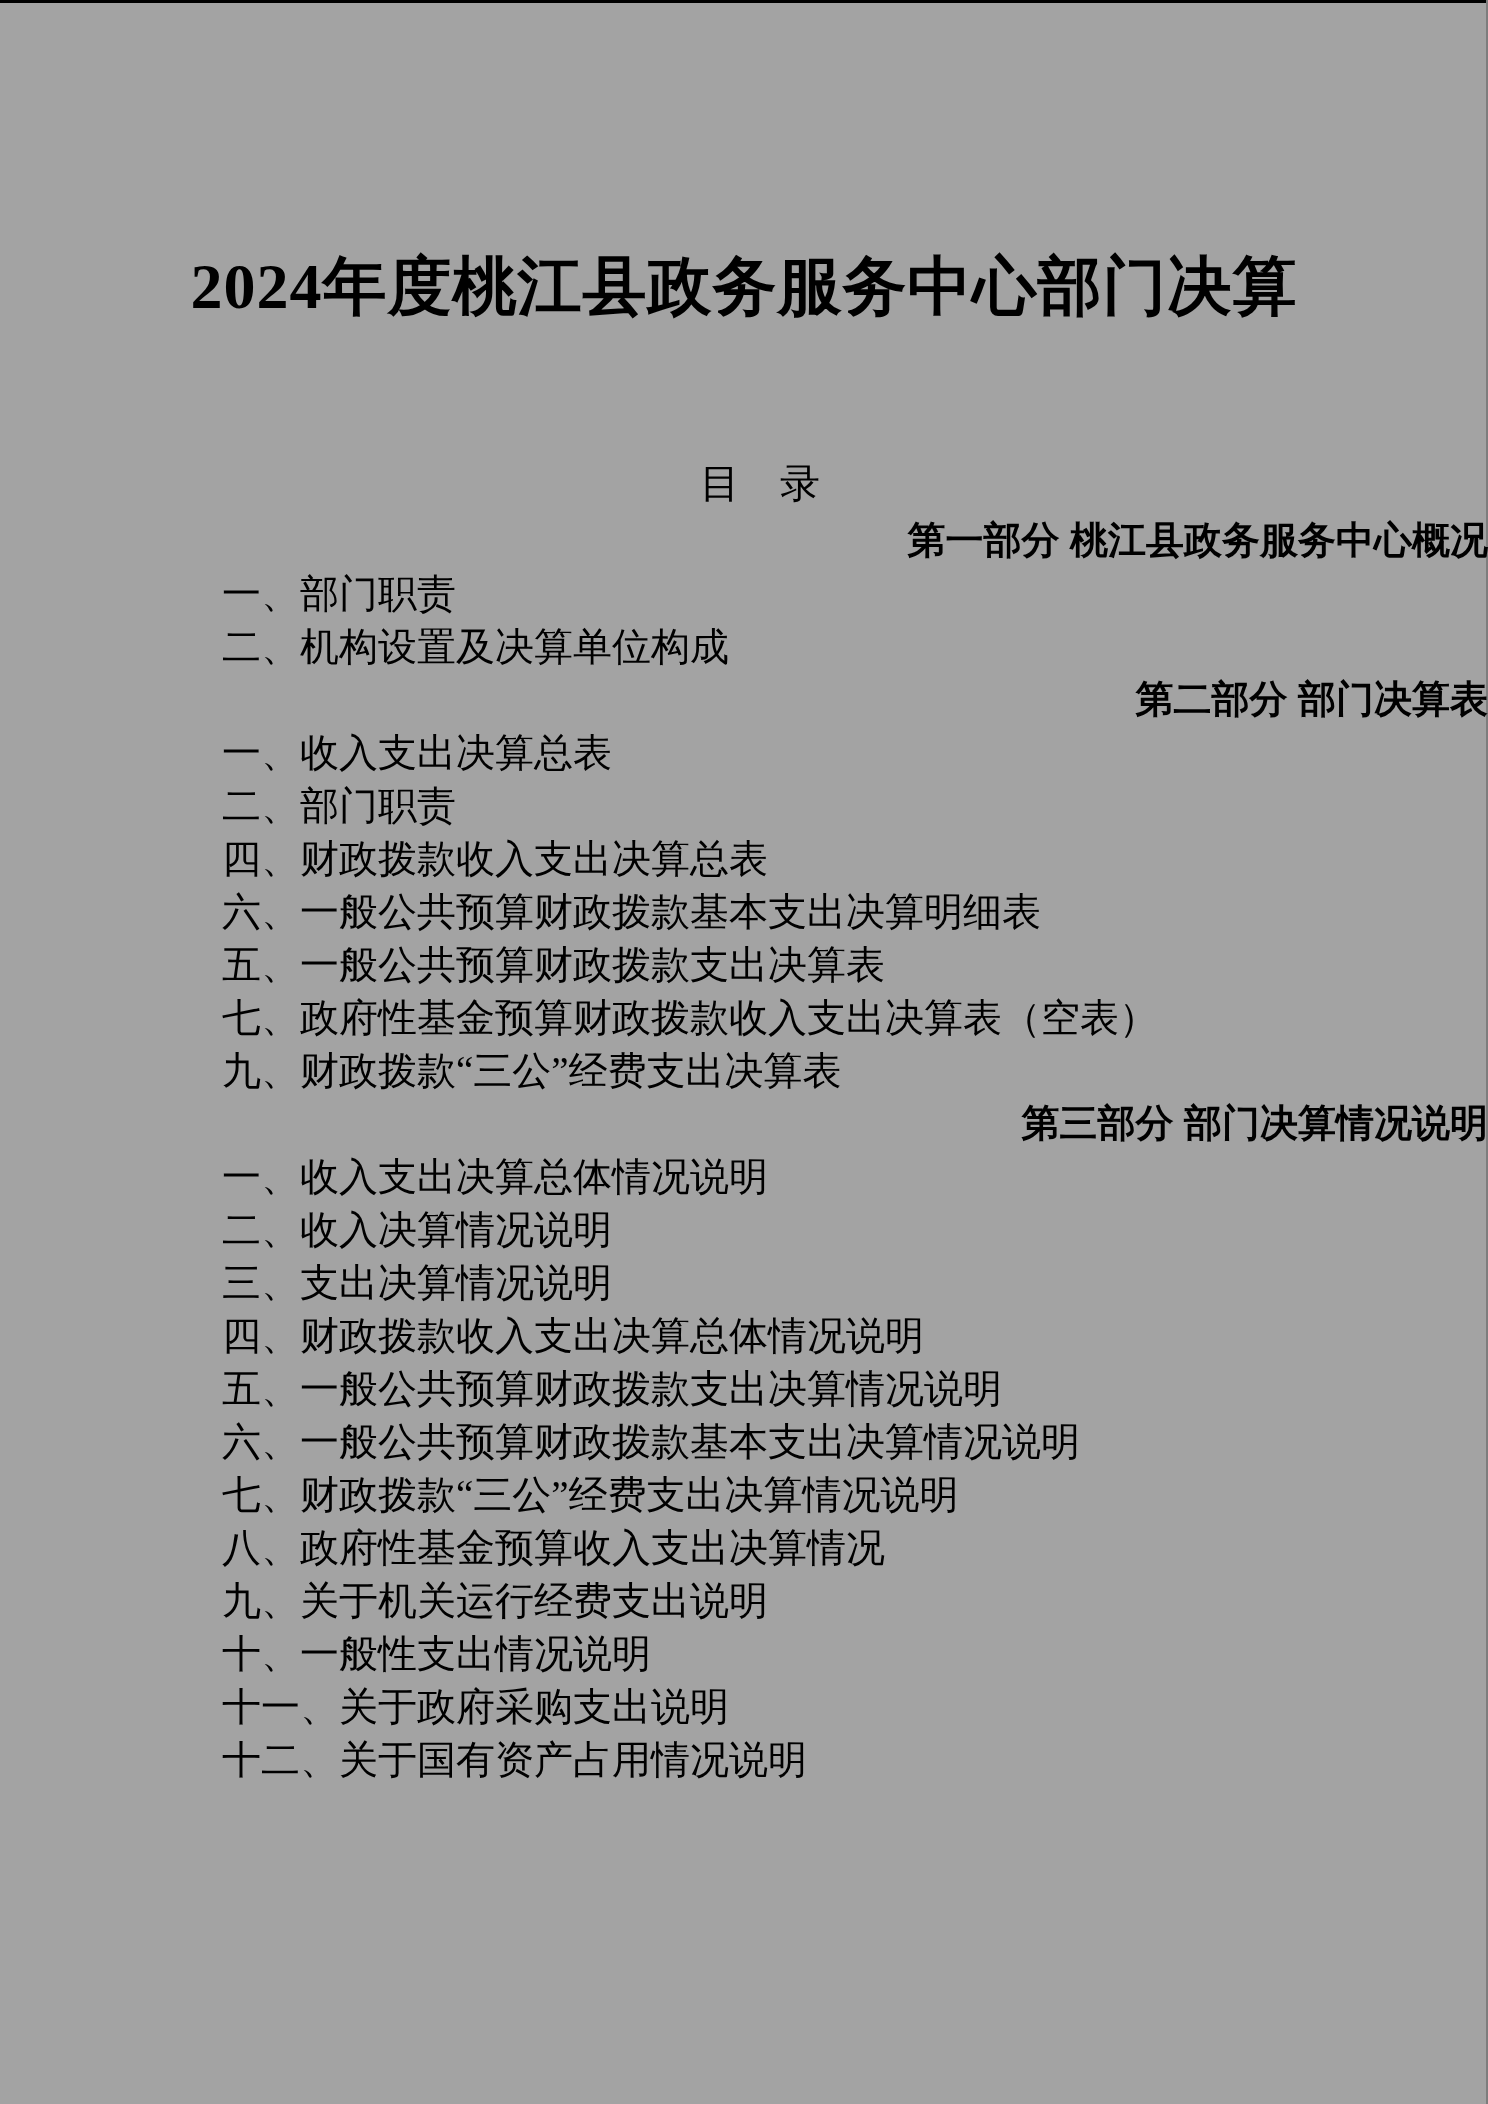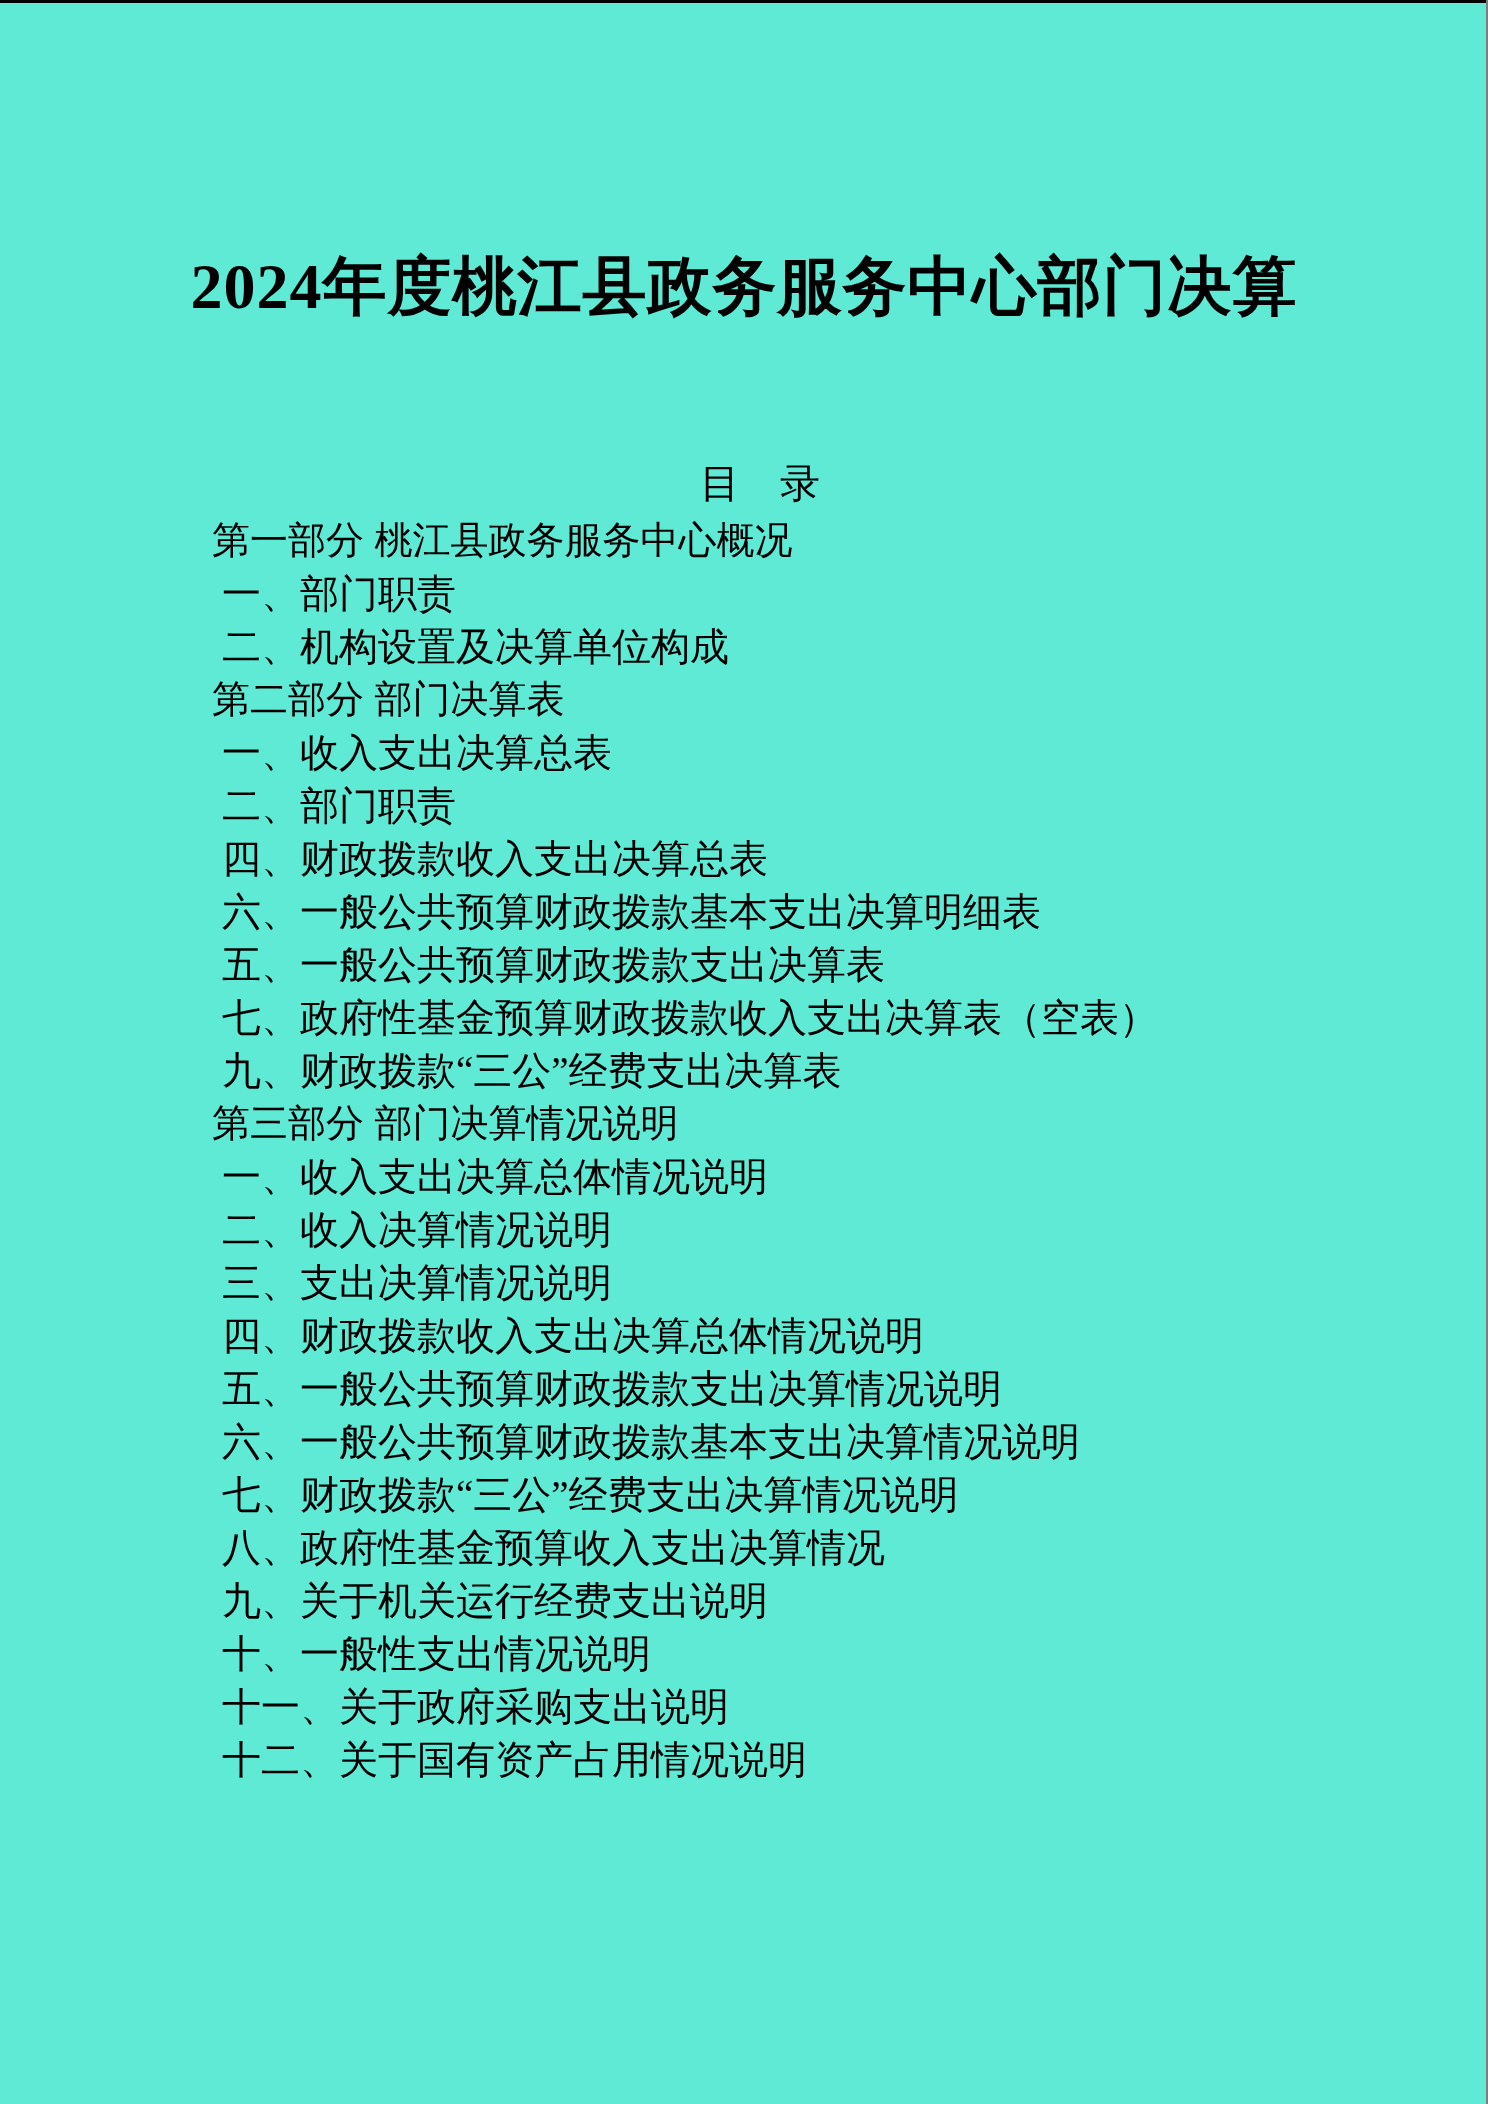"2024年度桃江县政务服务中心部门决算" .page { background: #5eead4 -> #a3a3a3 }
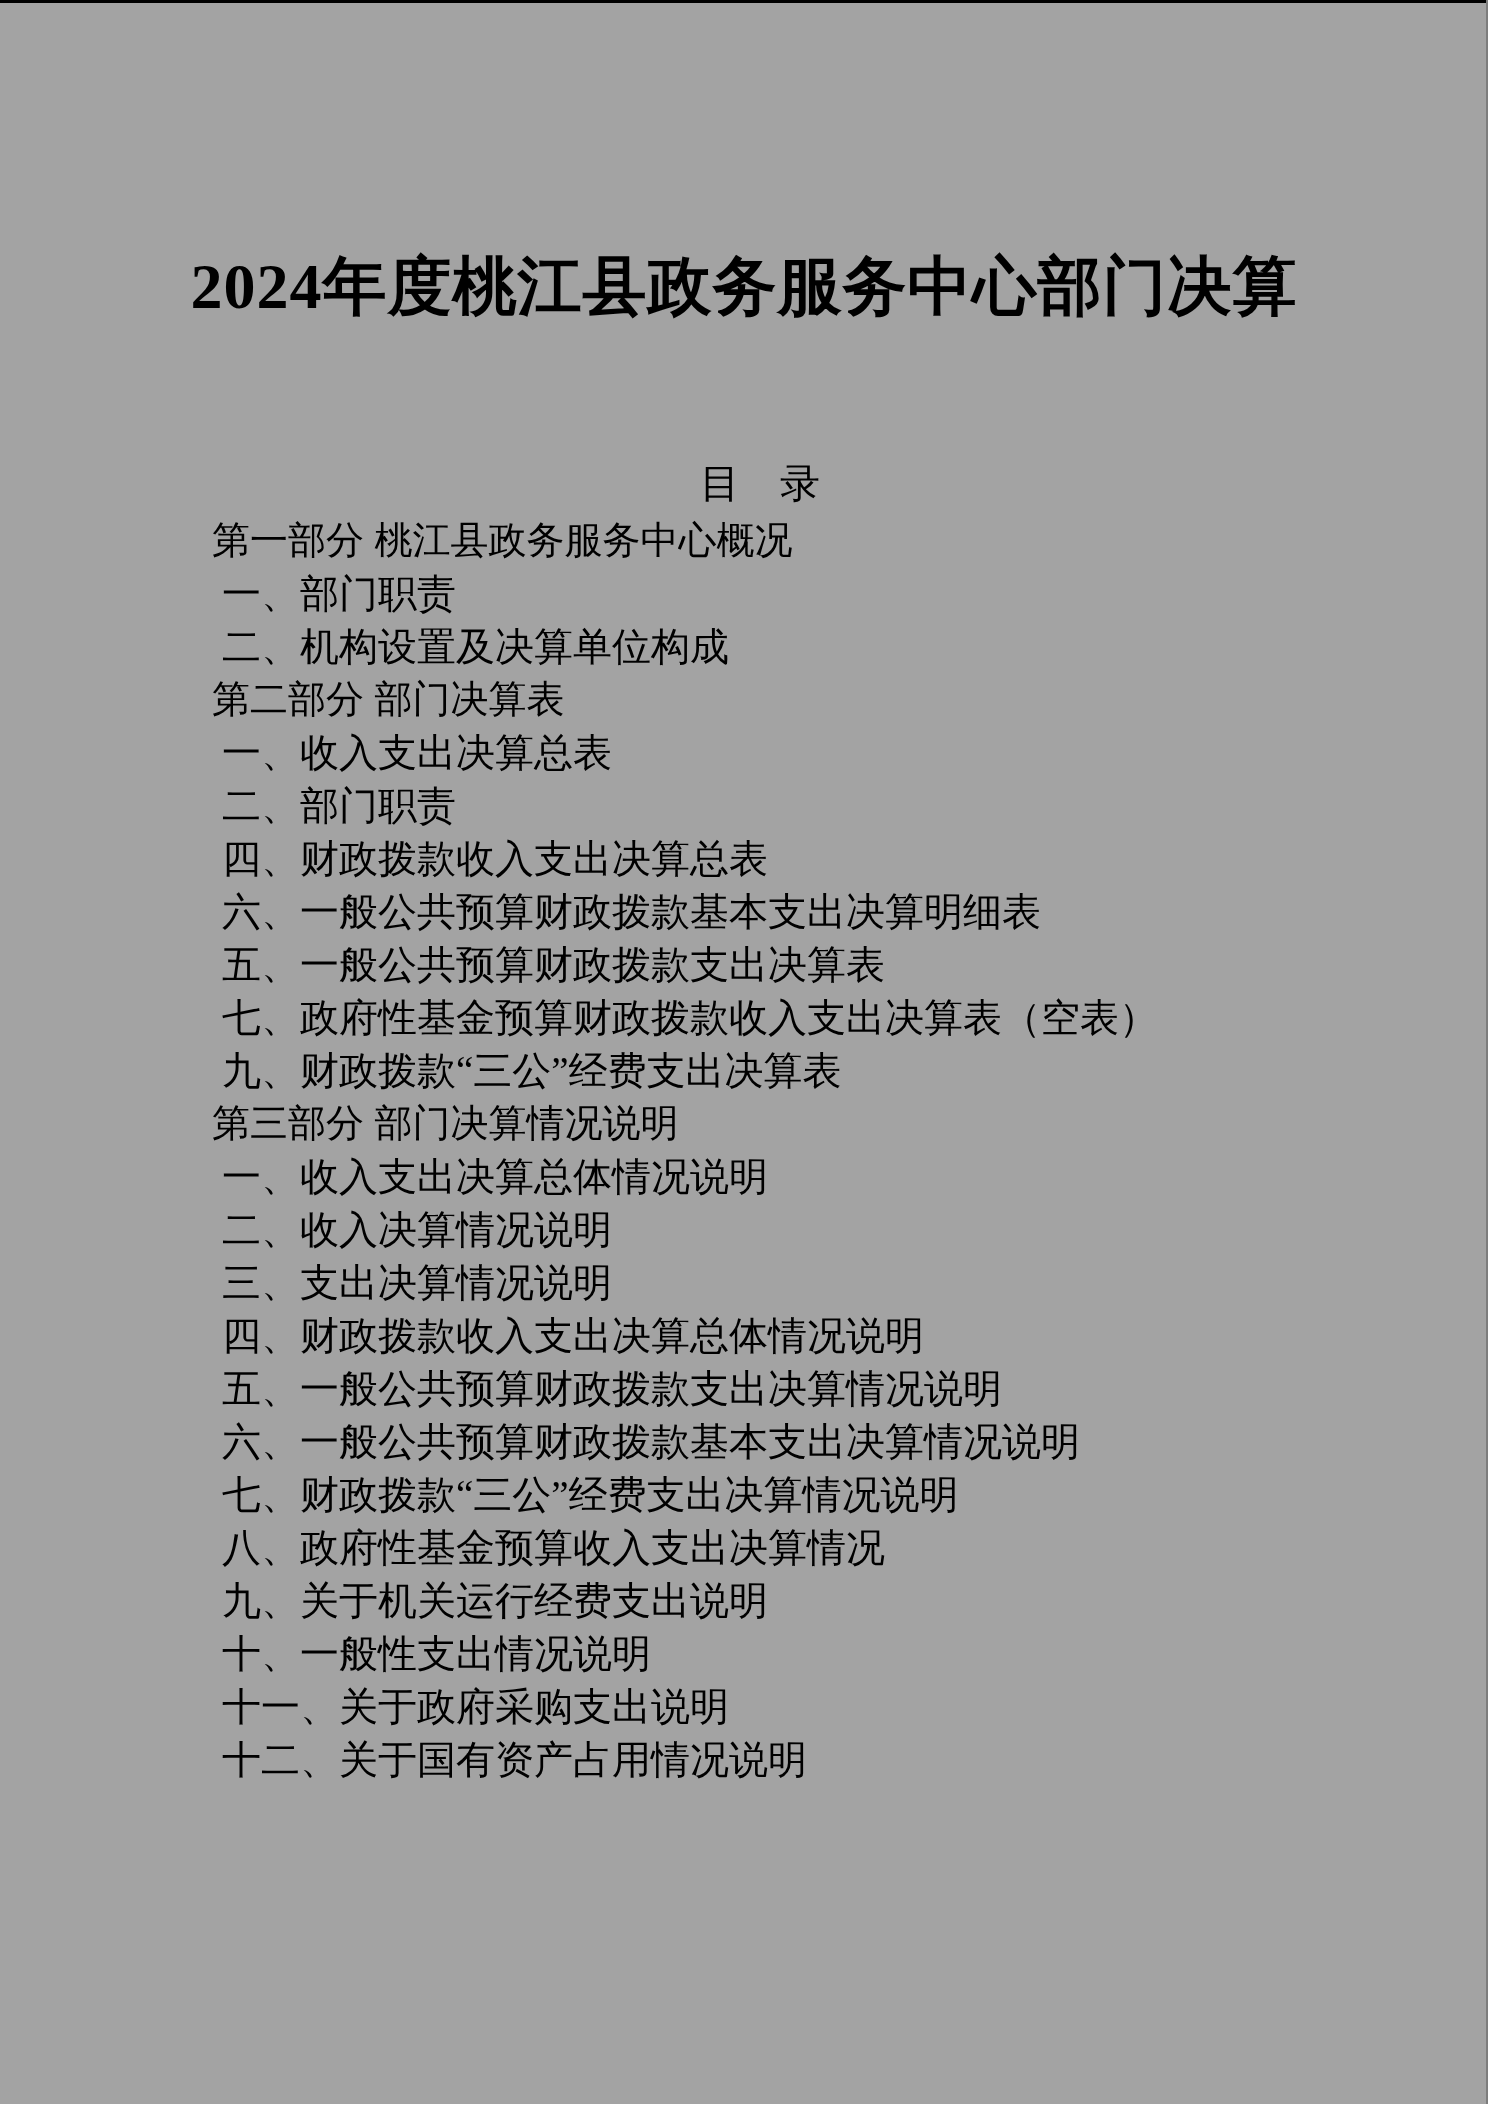"第一部分 桃江县政务服务中心概况" .toc-section { font-weight: normal -> bold; text-align: none -> right }
